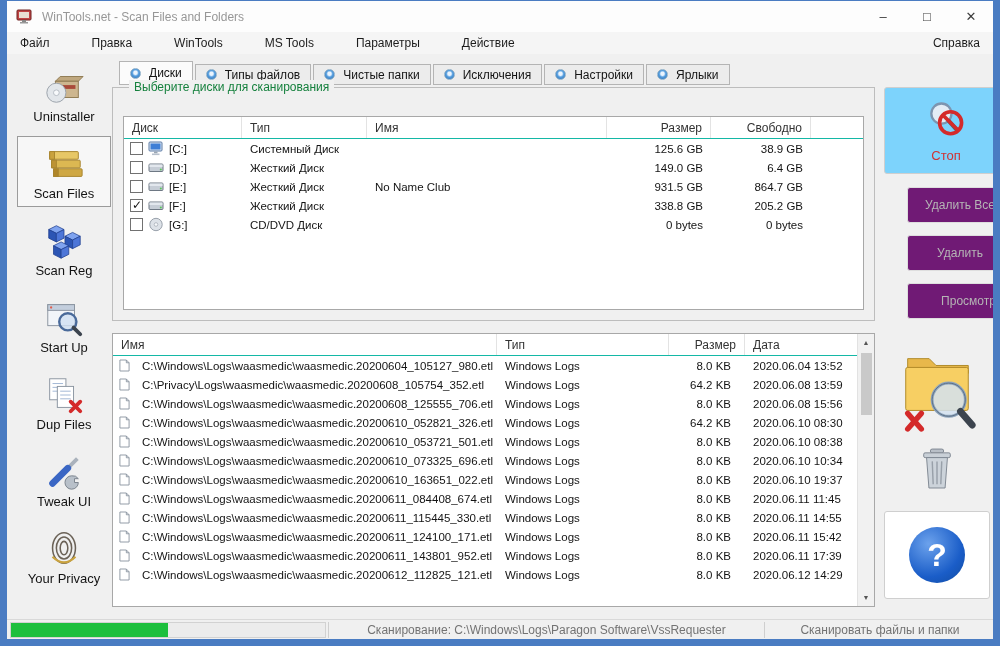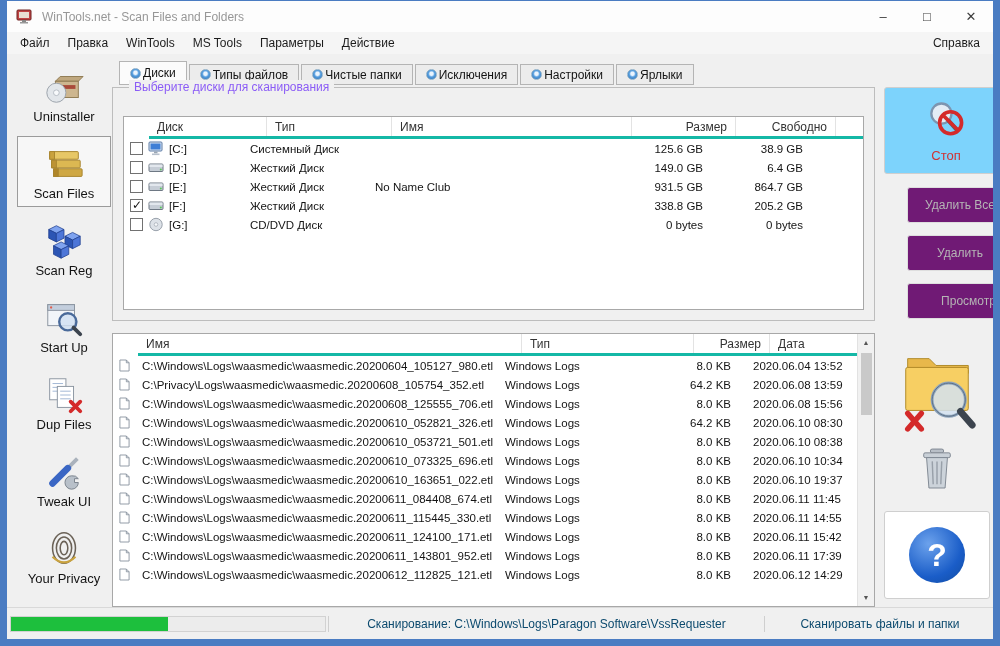"Файл" .menu-items { gap: none -> 24px }
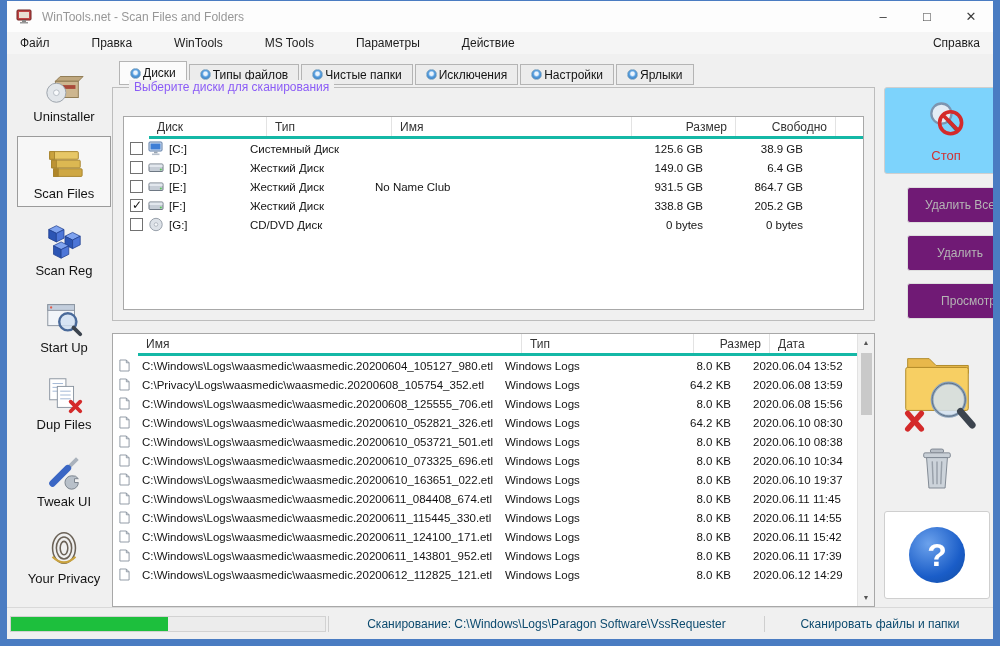"Диски" .tab { gap: 2px -> 8px }
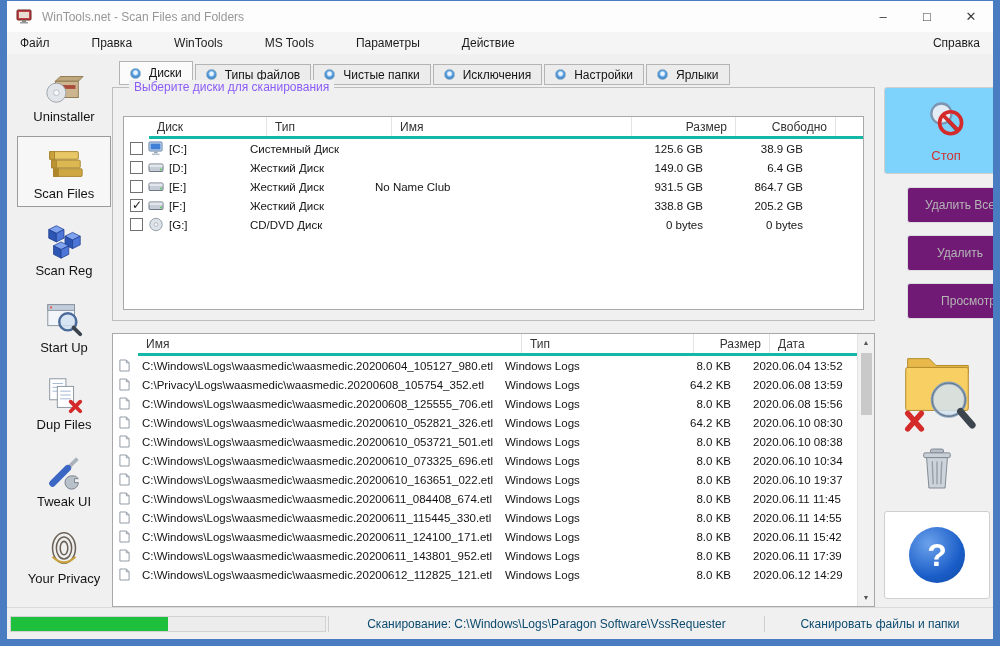"Выберите диски для сканирования" .groupbox-title { color: #8b5cf6 -> #15803d }
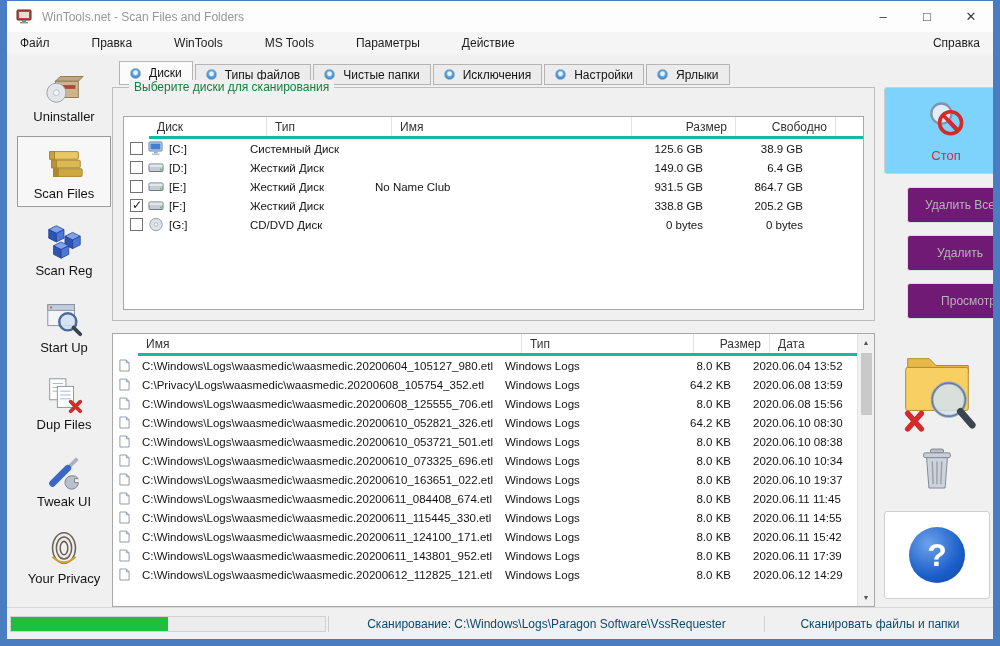"Диск" .tbl-header { border-bottom: 3px solid #14b8a6 -> 1px solid #14b8a6; margin-left: 25px -> none }
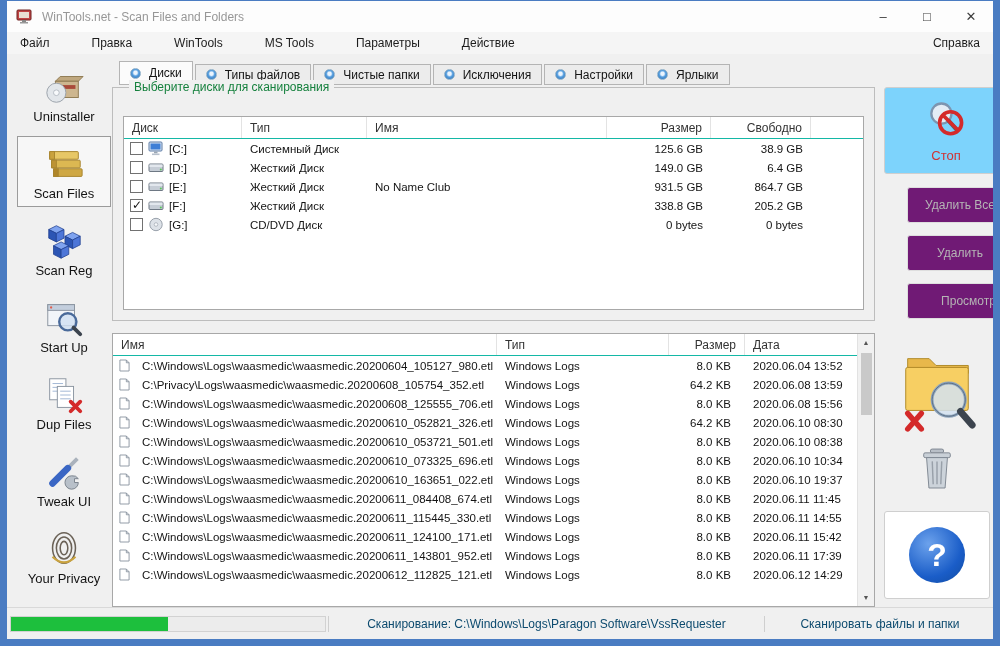"Сканирование: C:\Windows\Logs\Paragon" .statusbar { color: #0c4a6e -> #737373; height: 32px -> 20px }
